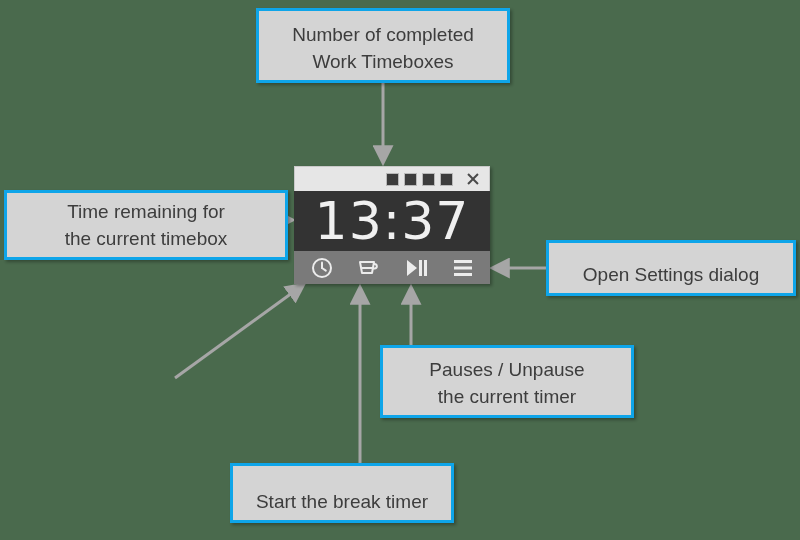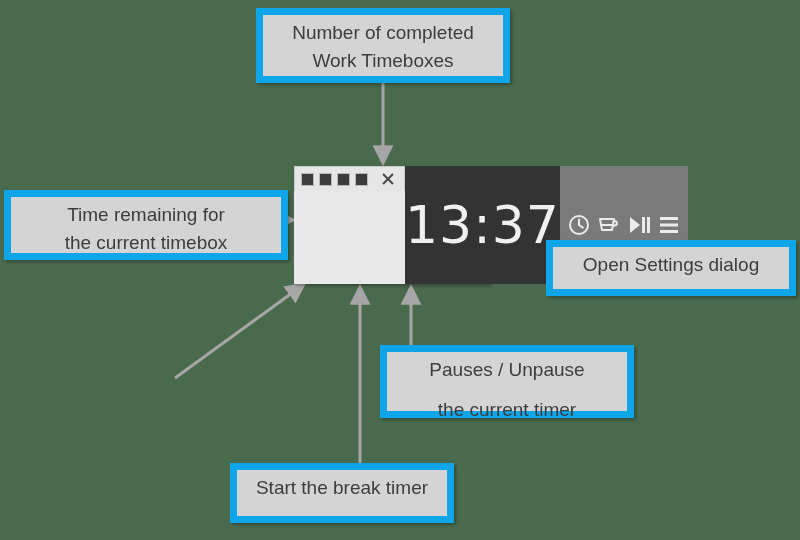"Number of completed" .callout { border: 7px solid #0ea5e9 -> 3px solid #0ea5e9; justify-content: space-between -> flex-end }
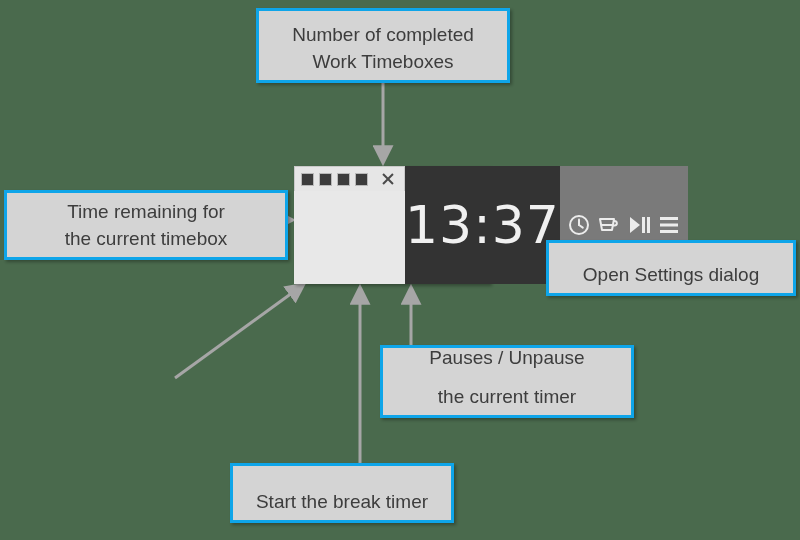"13:37" #timer-widget { flex-direction: row -> column }
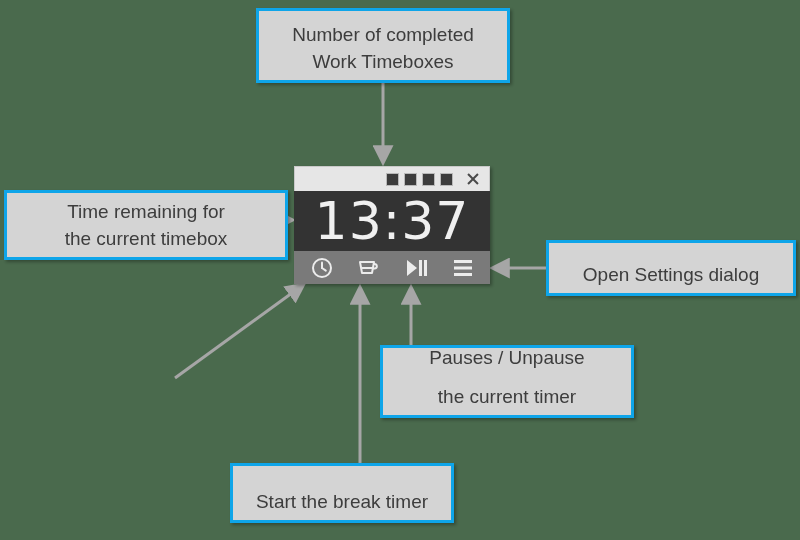"Pauses / Unpause" #callout-pause { gap: 12px -> none }
